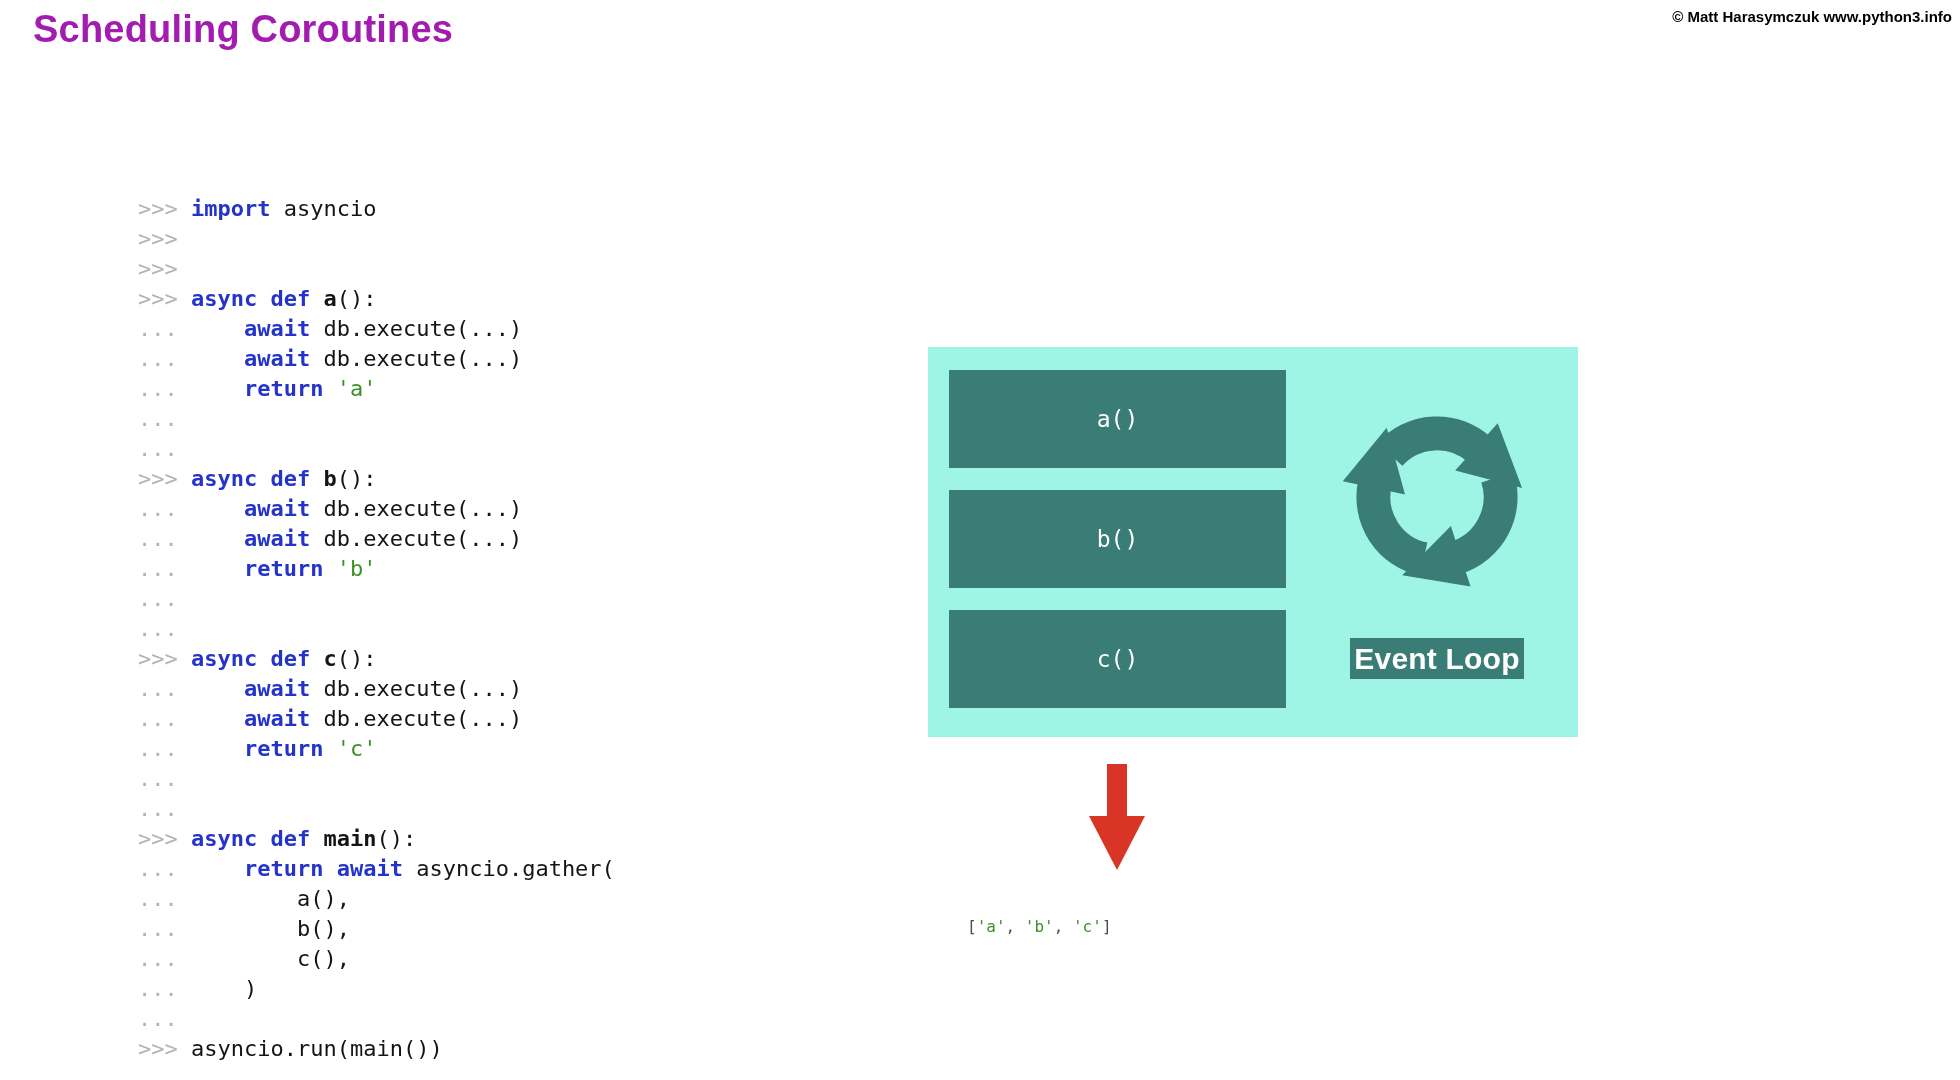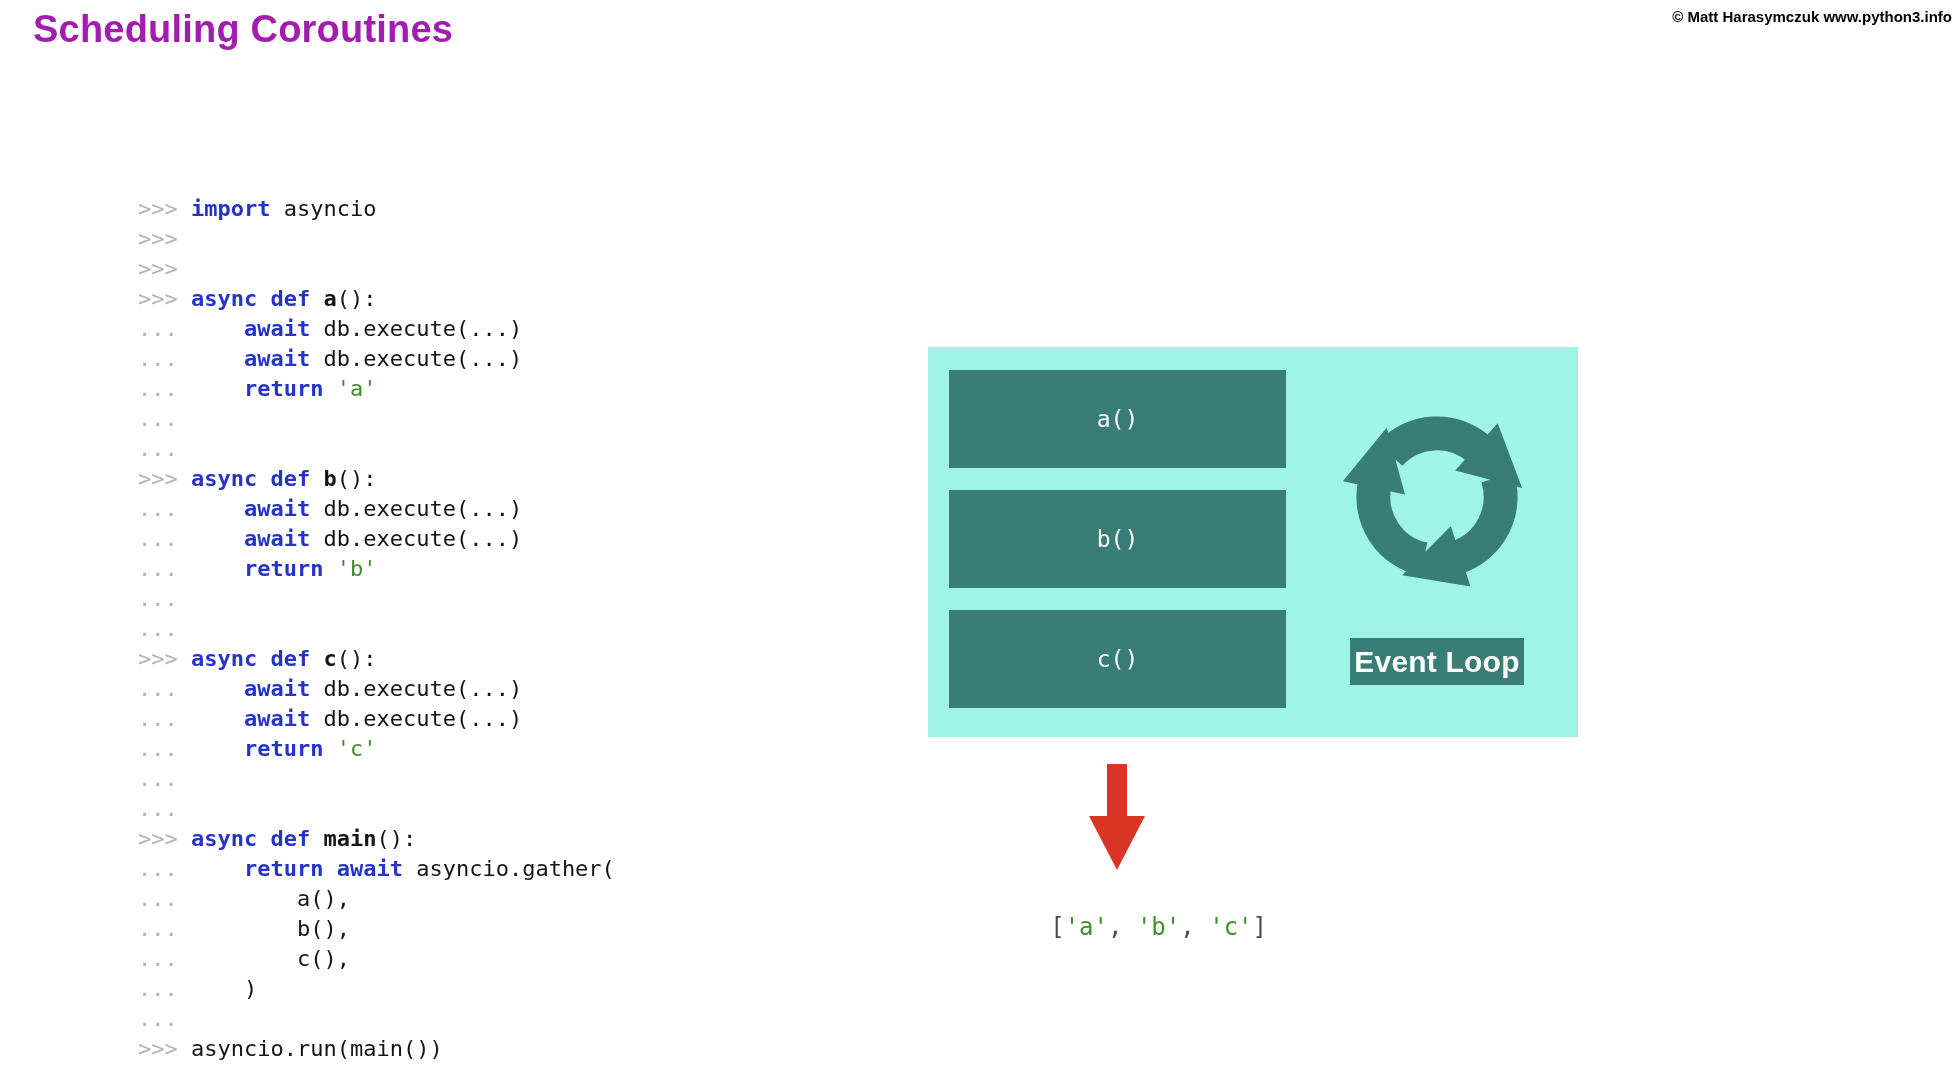"Event Loop" .event-loop-label { height: 47px -> 41px }
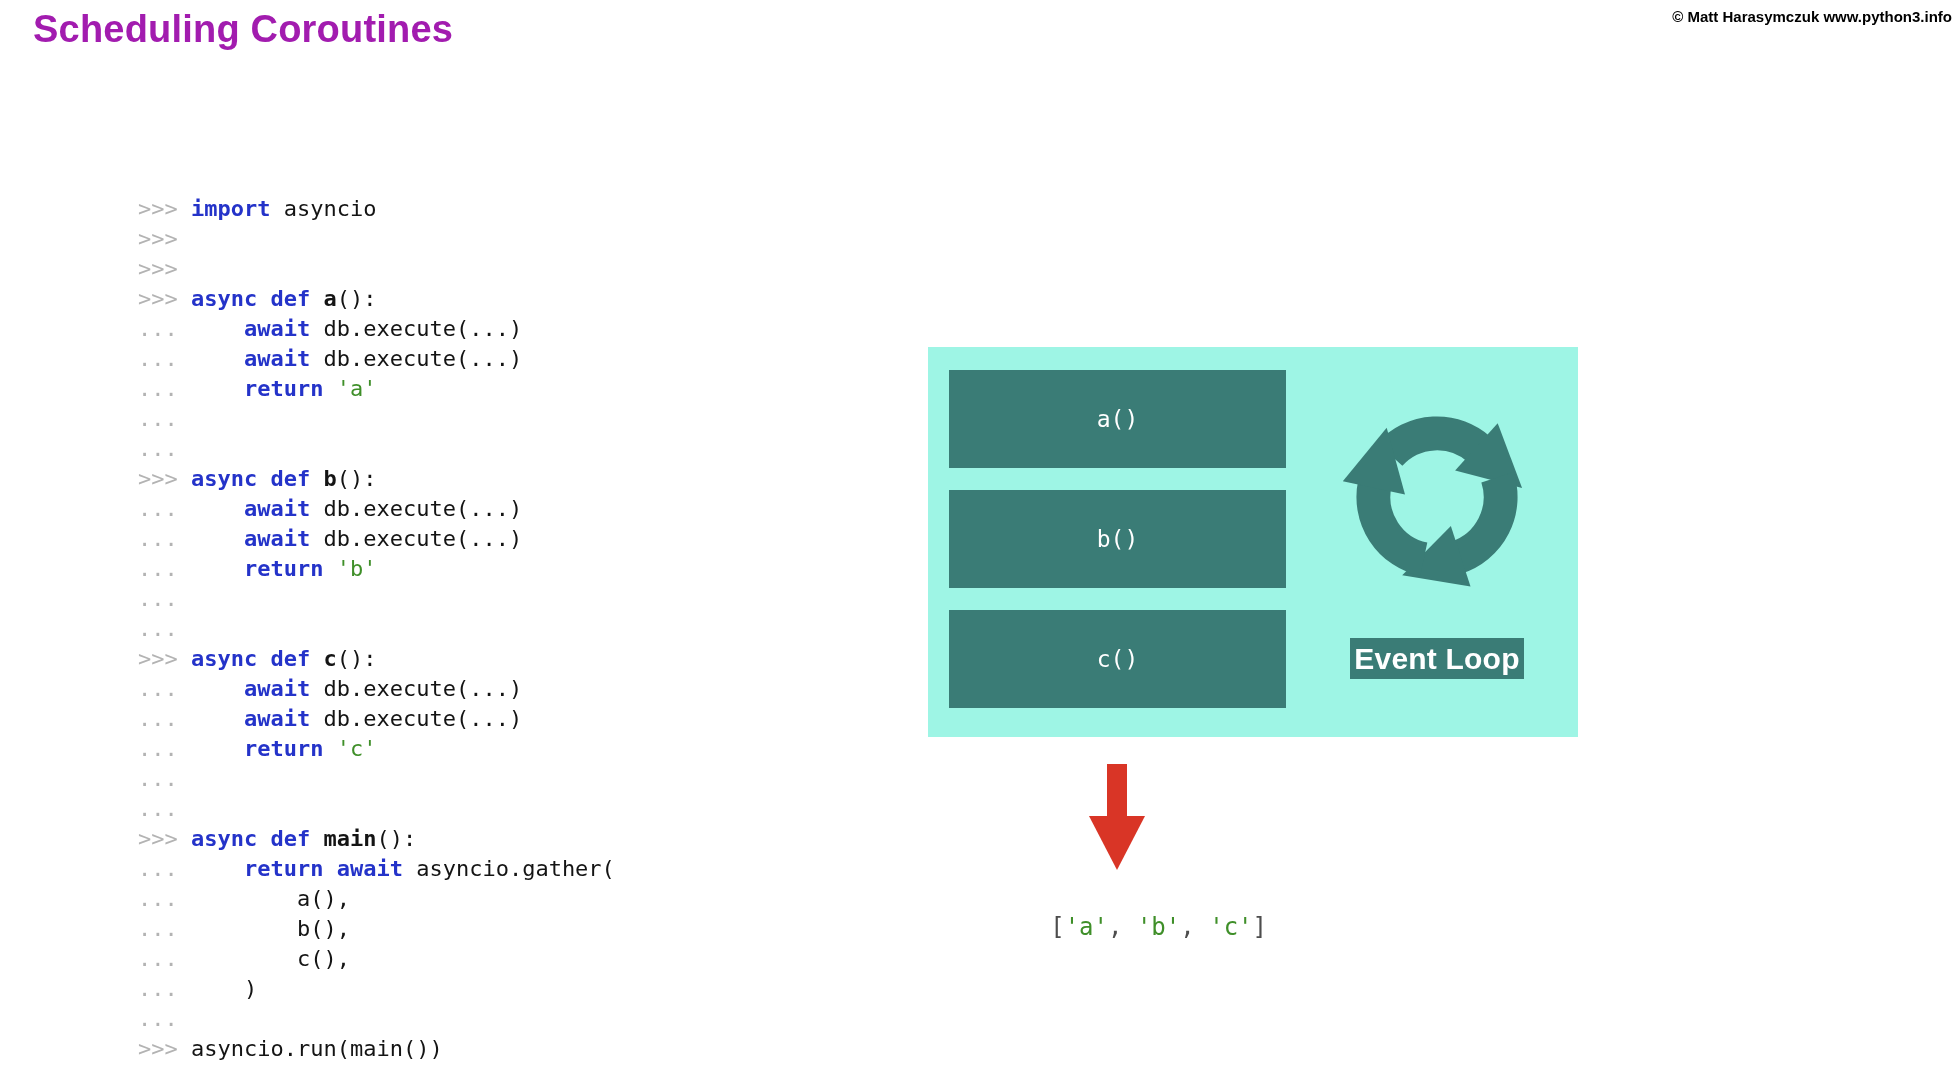"['a', 'b', 'c']" .result-line { font-size: 24px -> 16px; text-align: right -> left }
